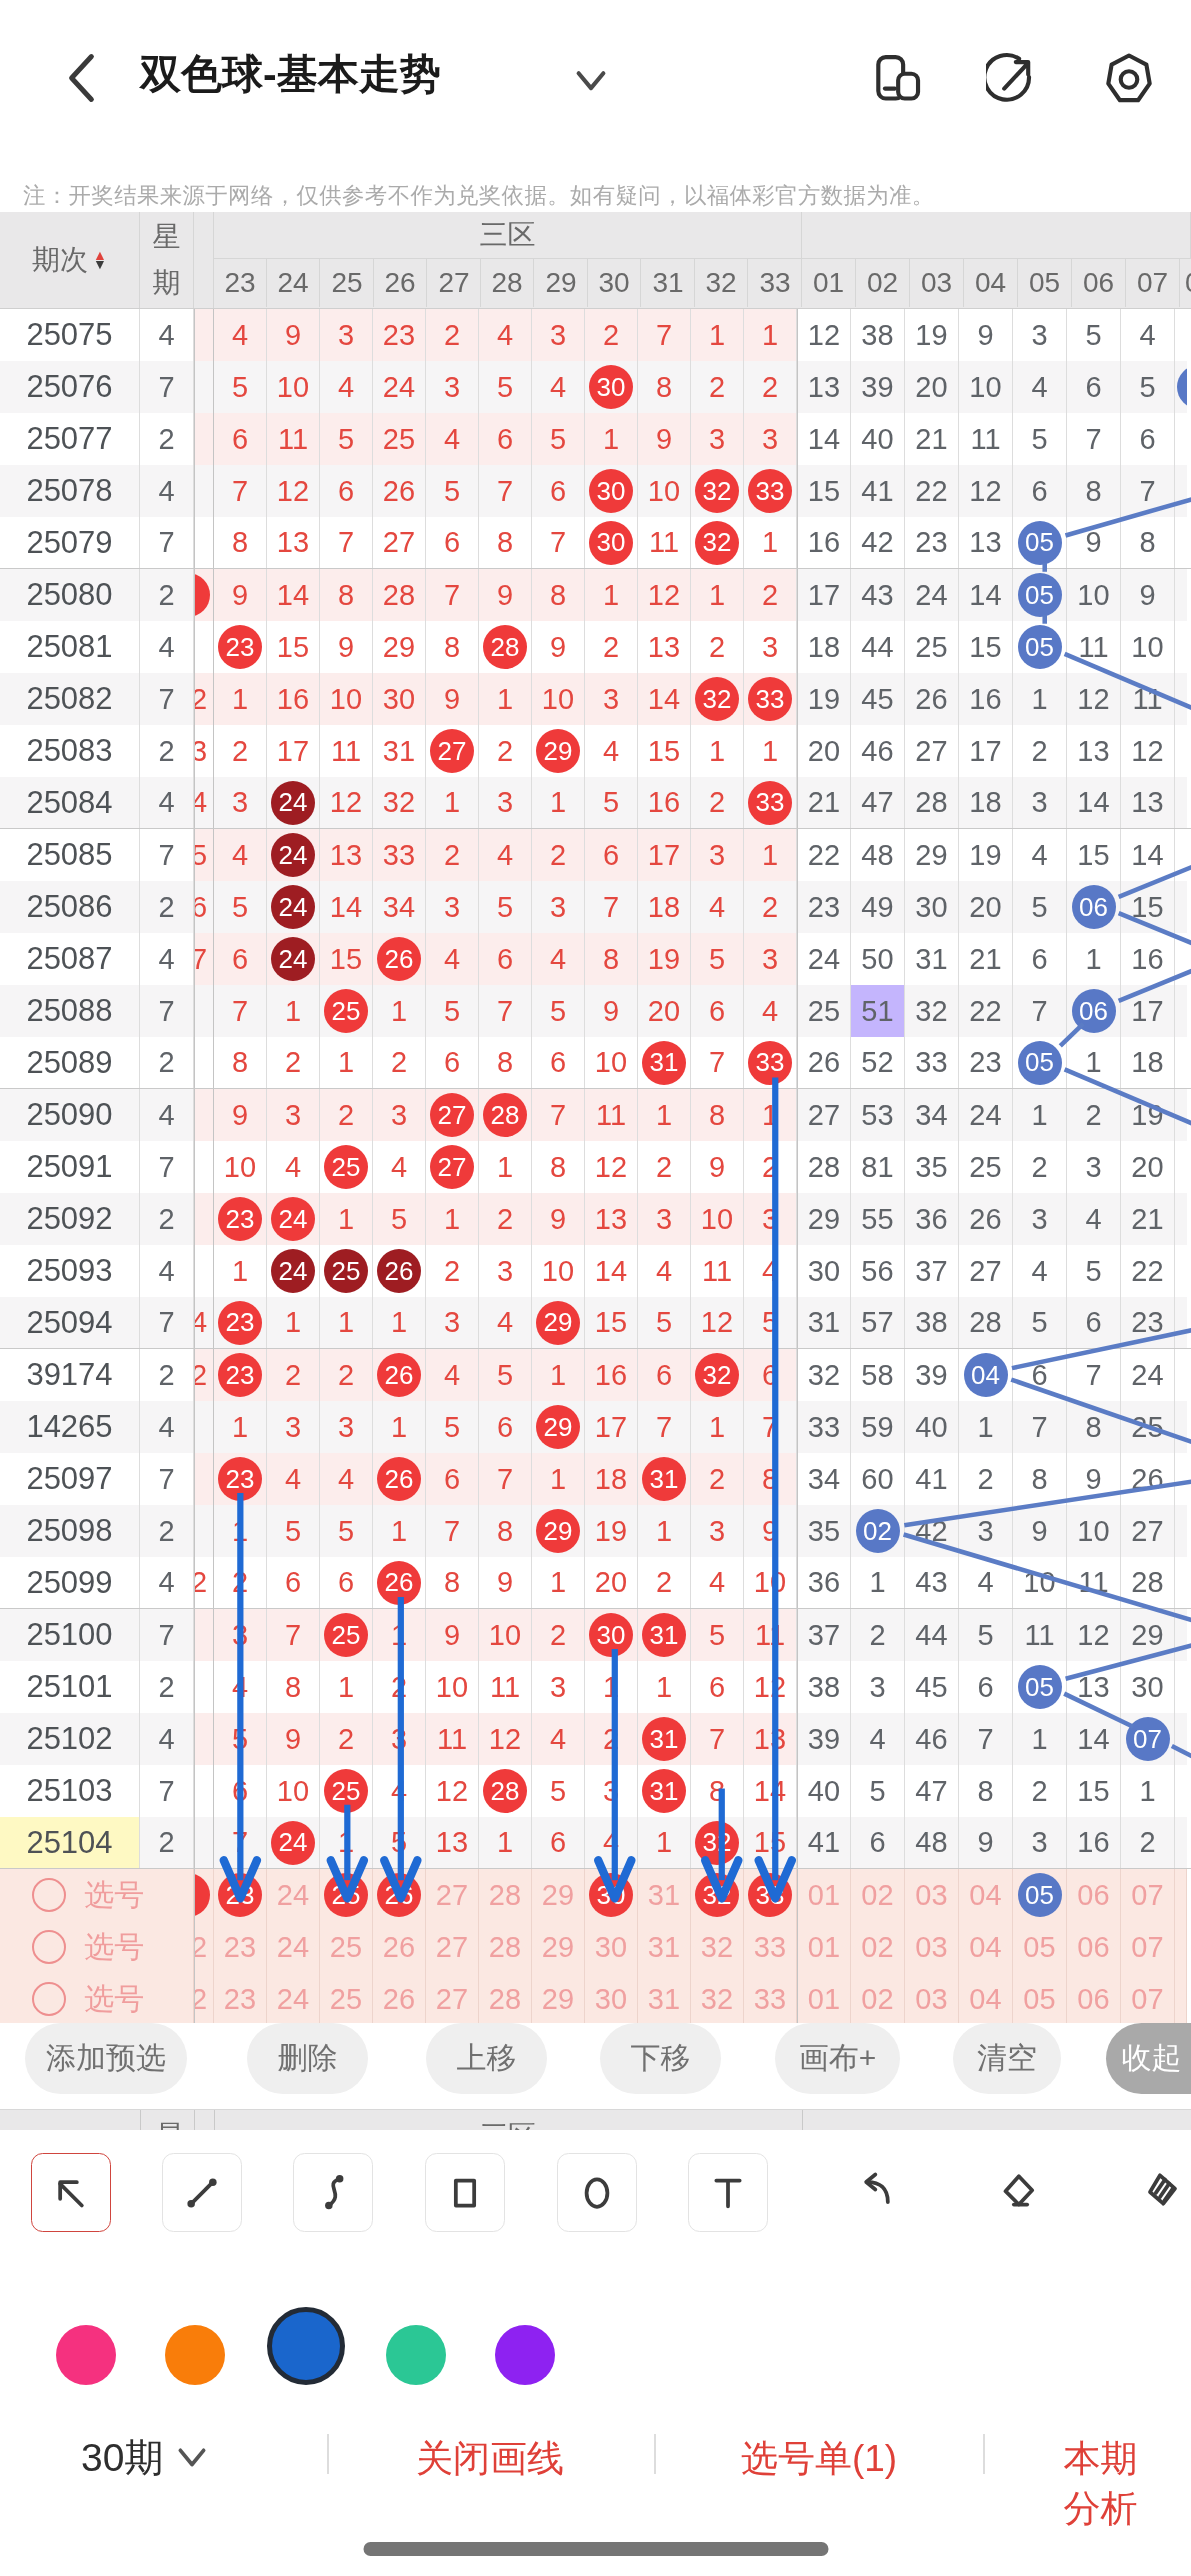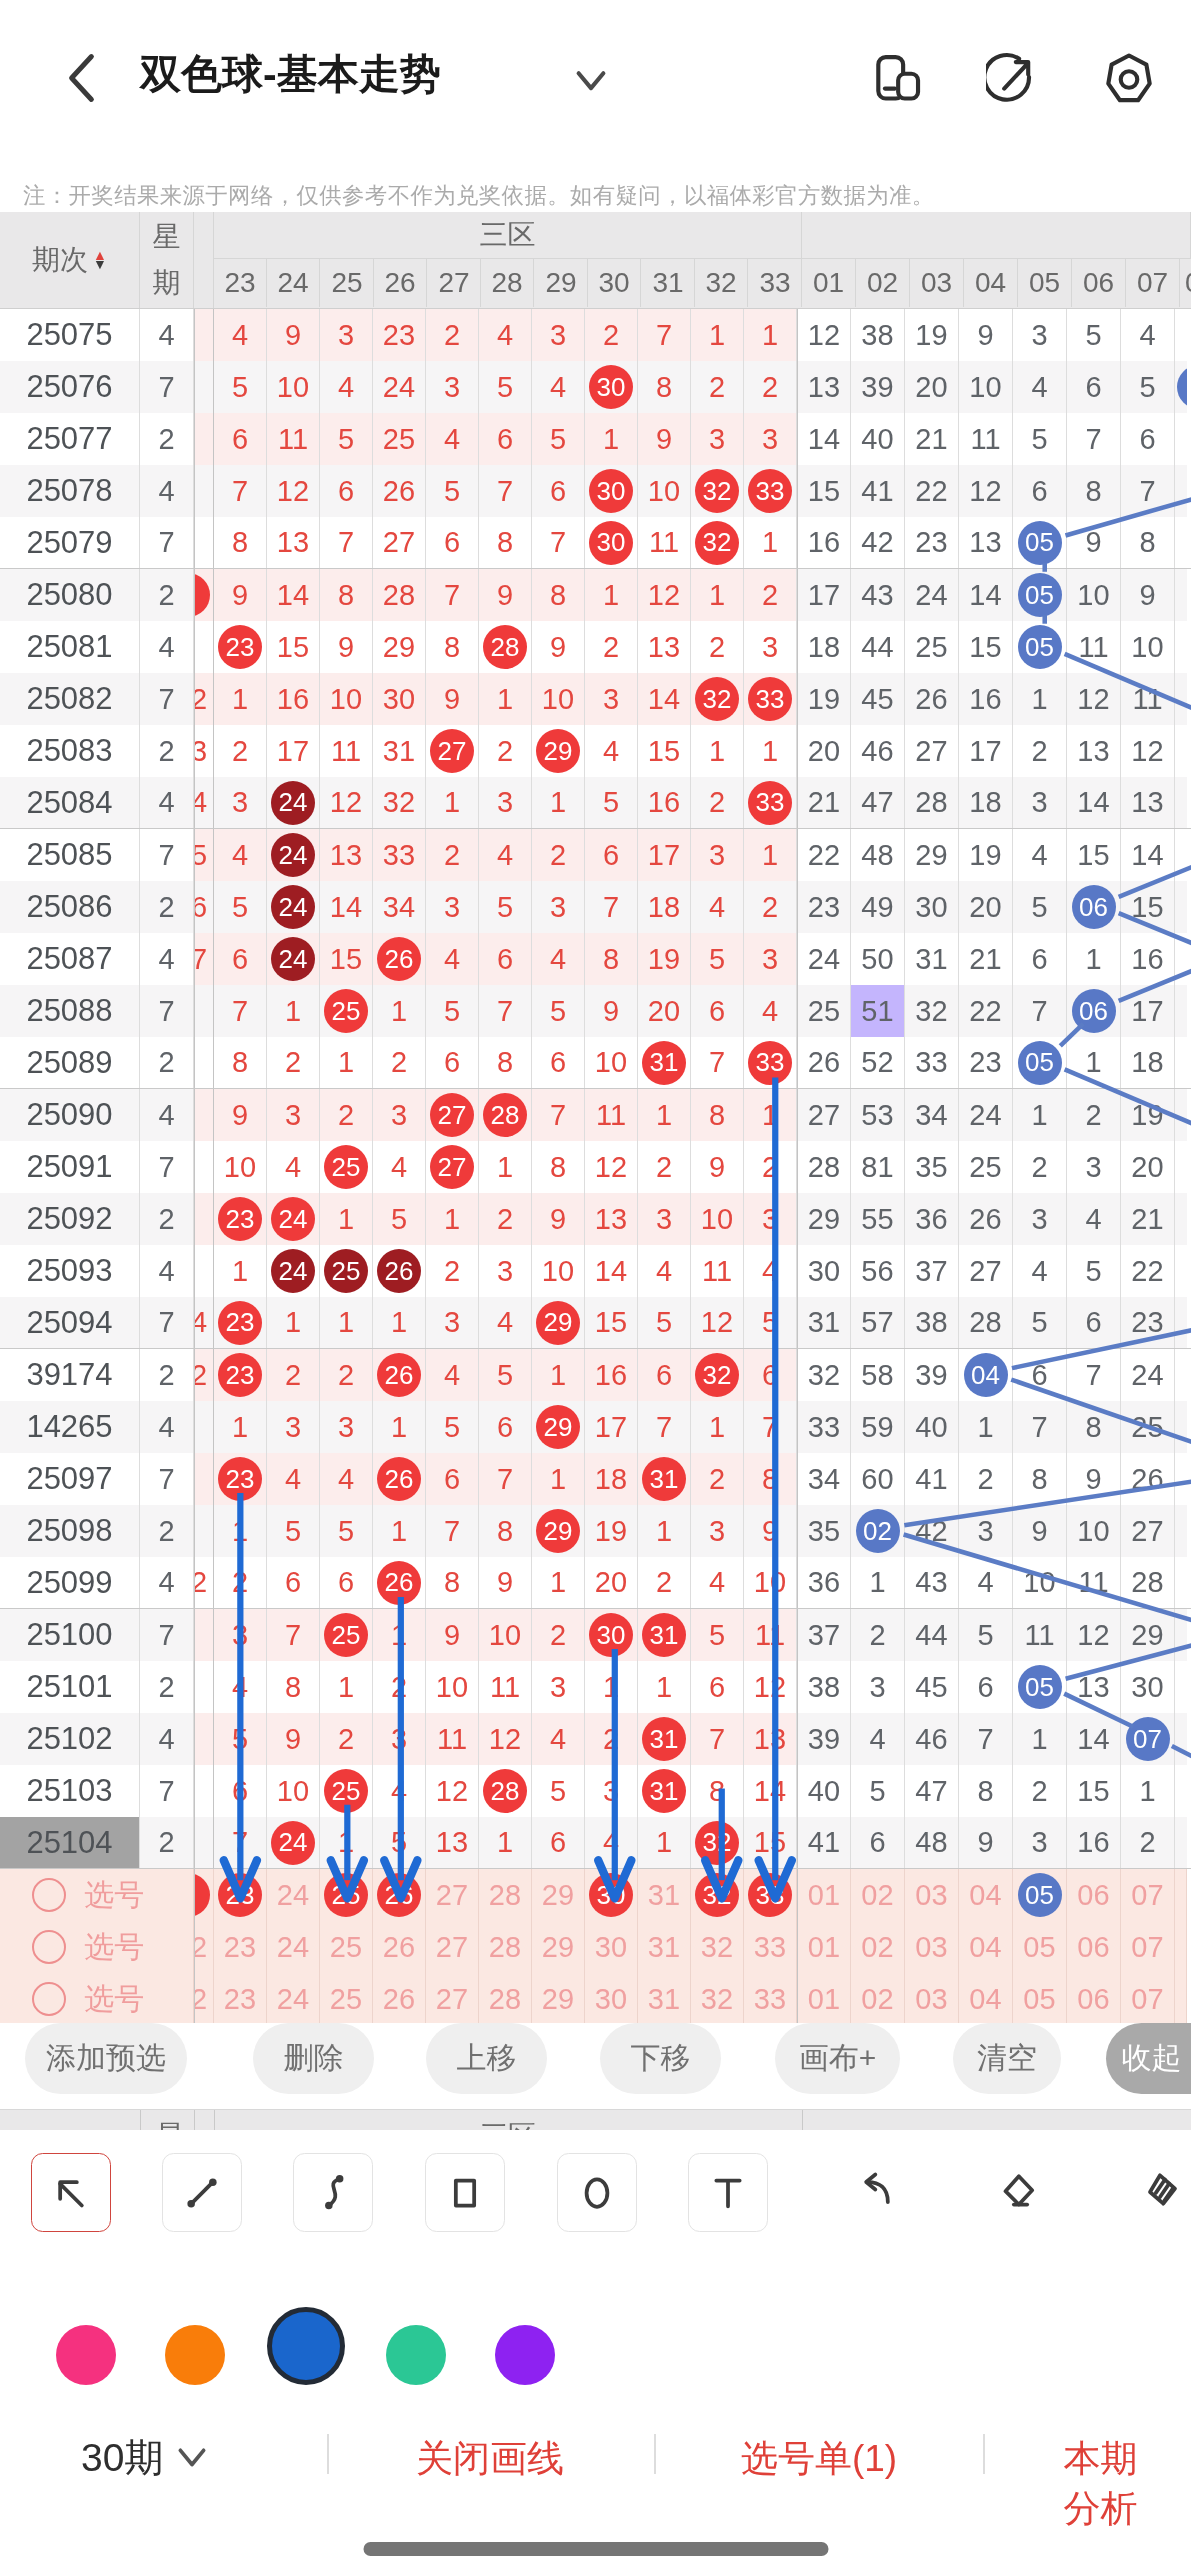"25104" div.cell { background: #a3a3a3 -> #fef9c3 }
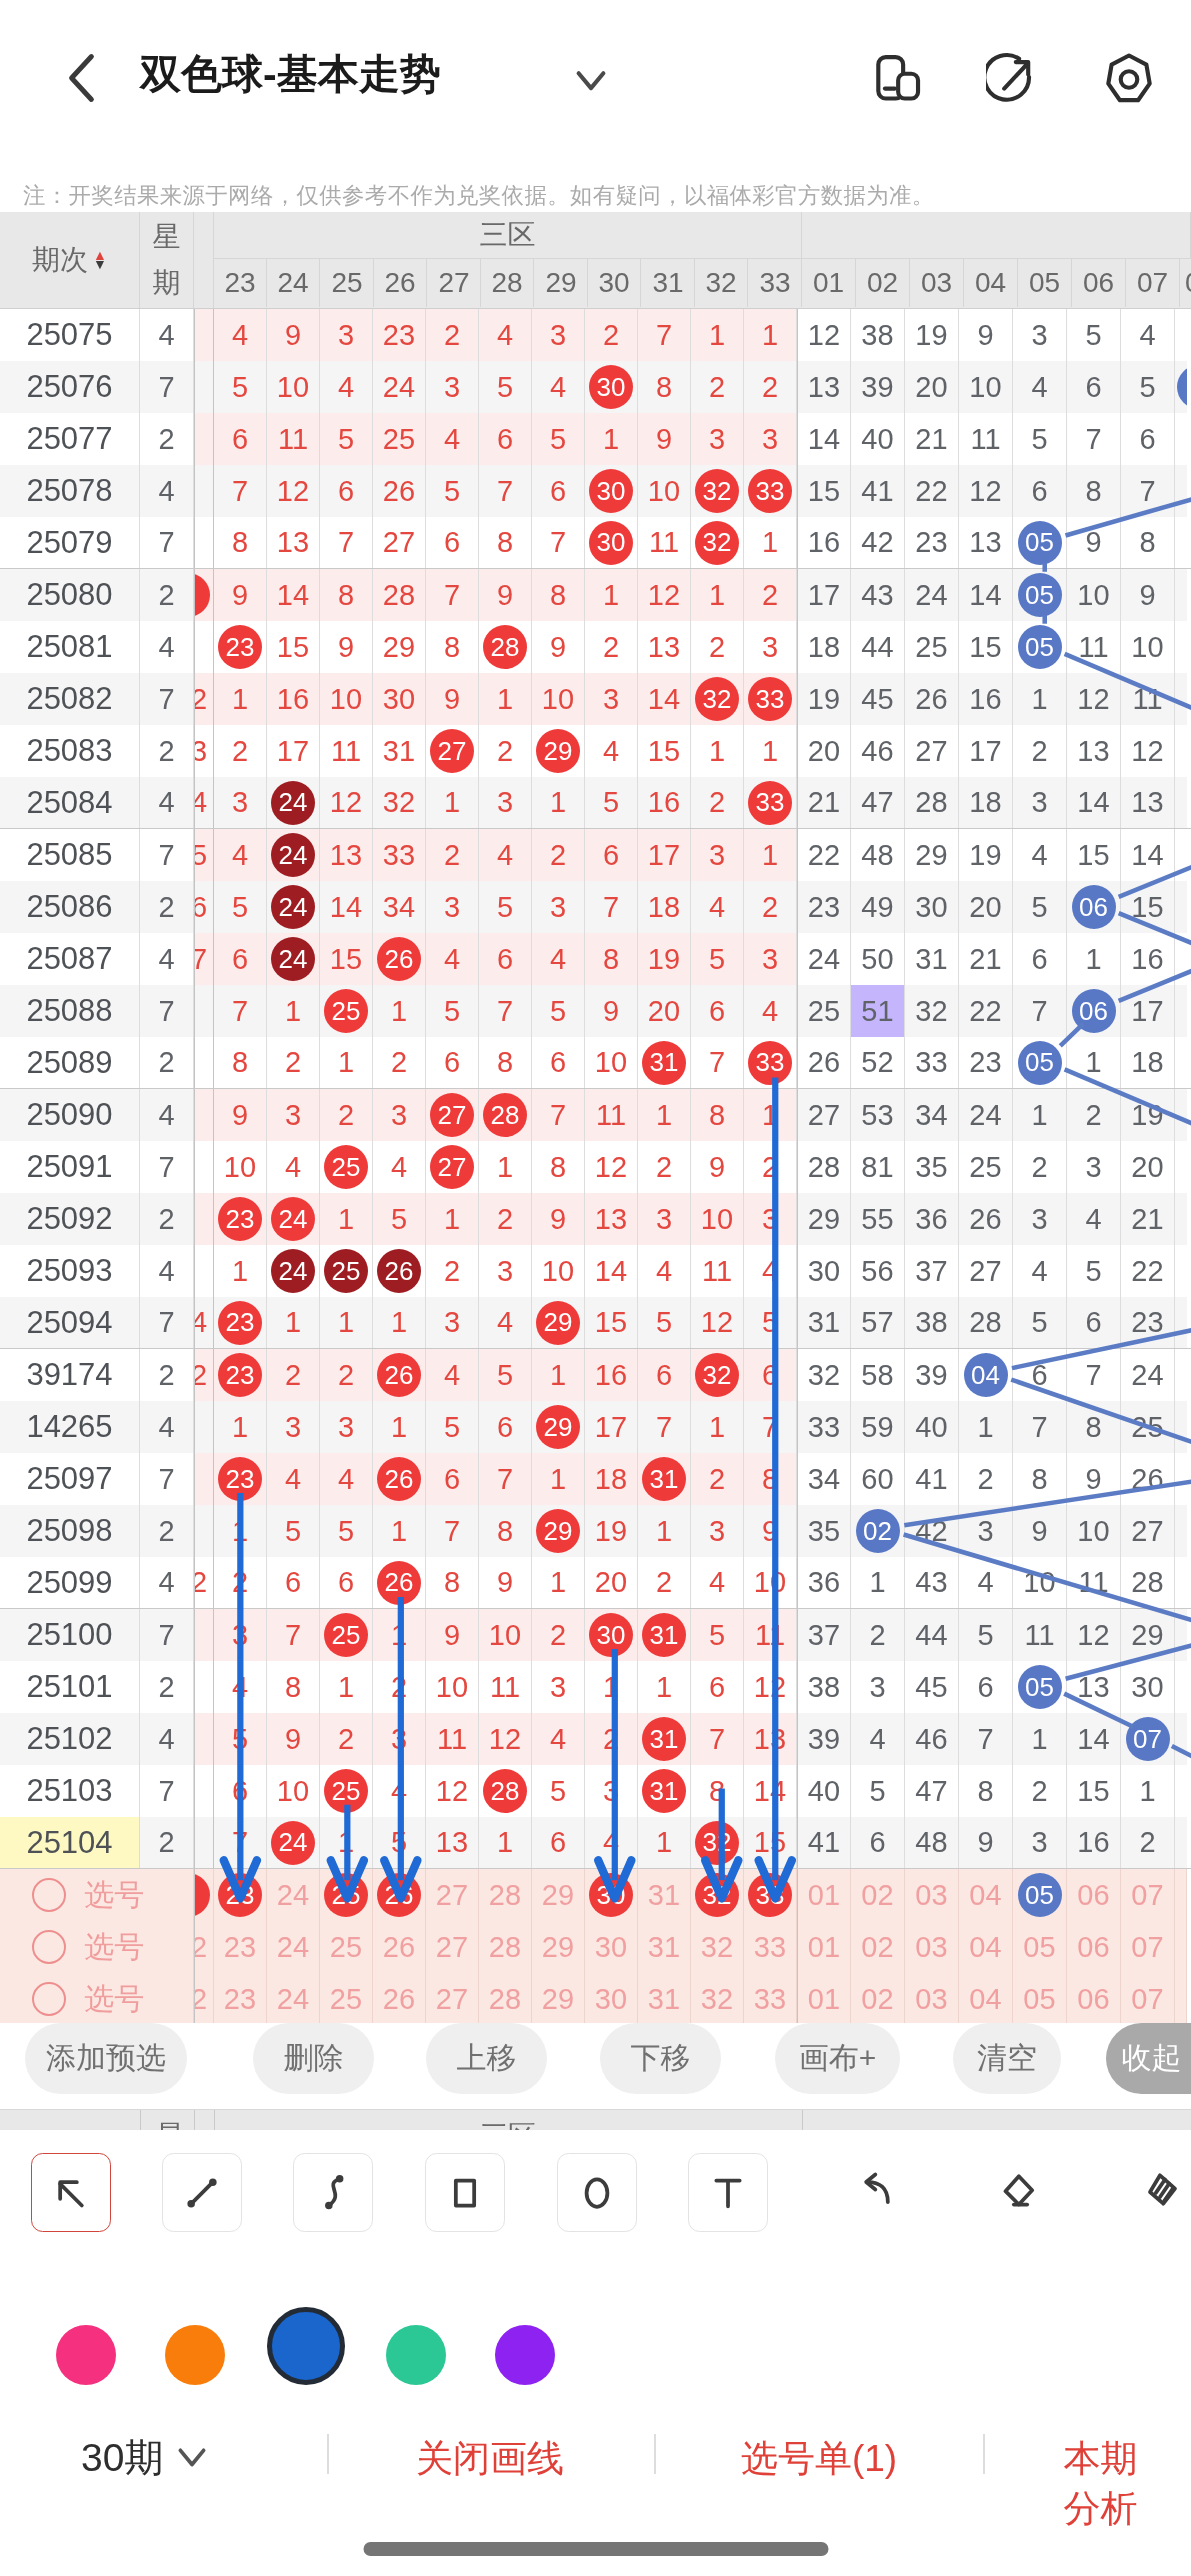"删除" div.tb-btn { left: 253px -> 247px }
